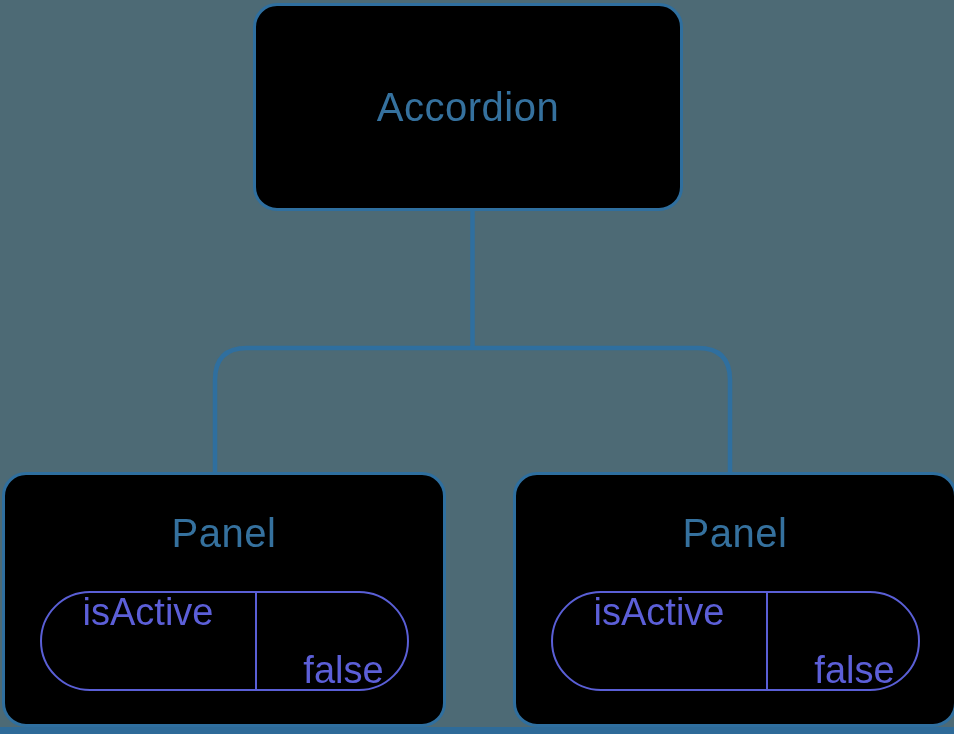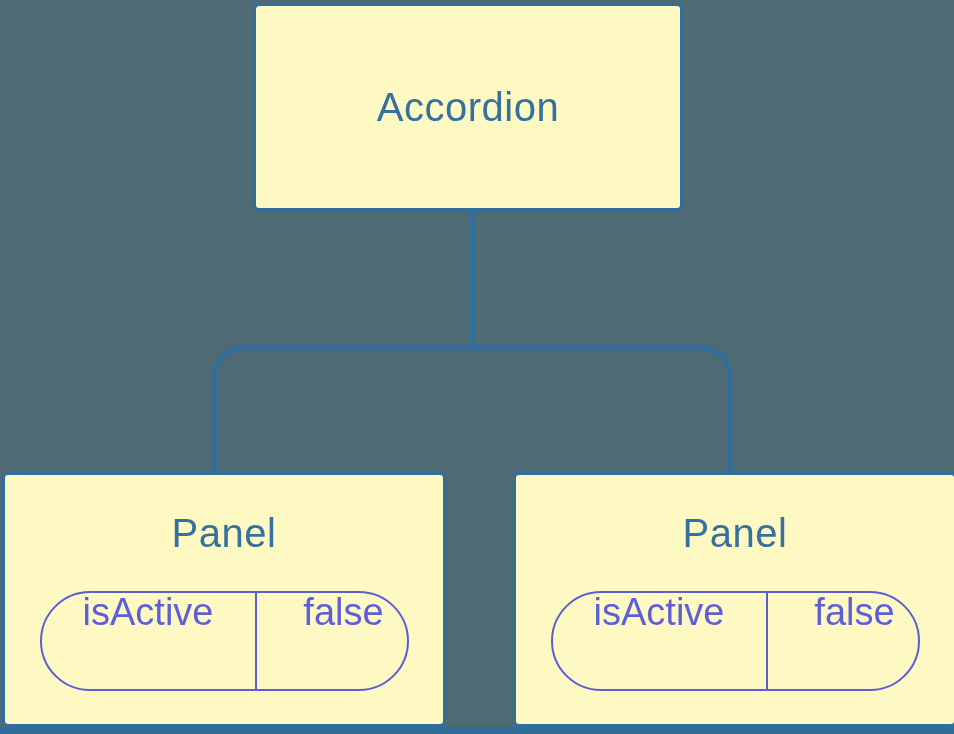"Accordion" .node { background: #fef9c3 -> #000000; border-radius: 6px -> 24px }
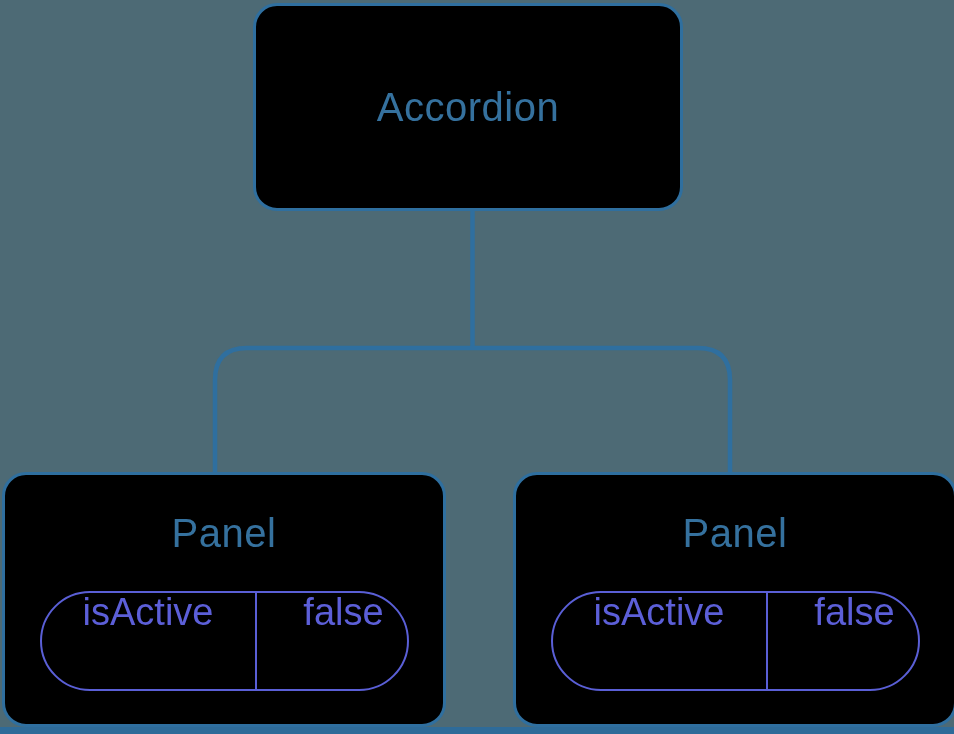"false" .state-value { align-items: flex-start -> flex-end }
